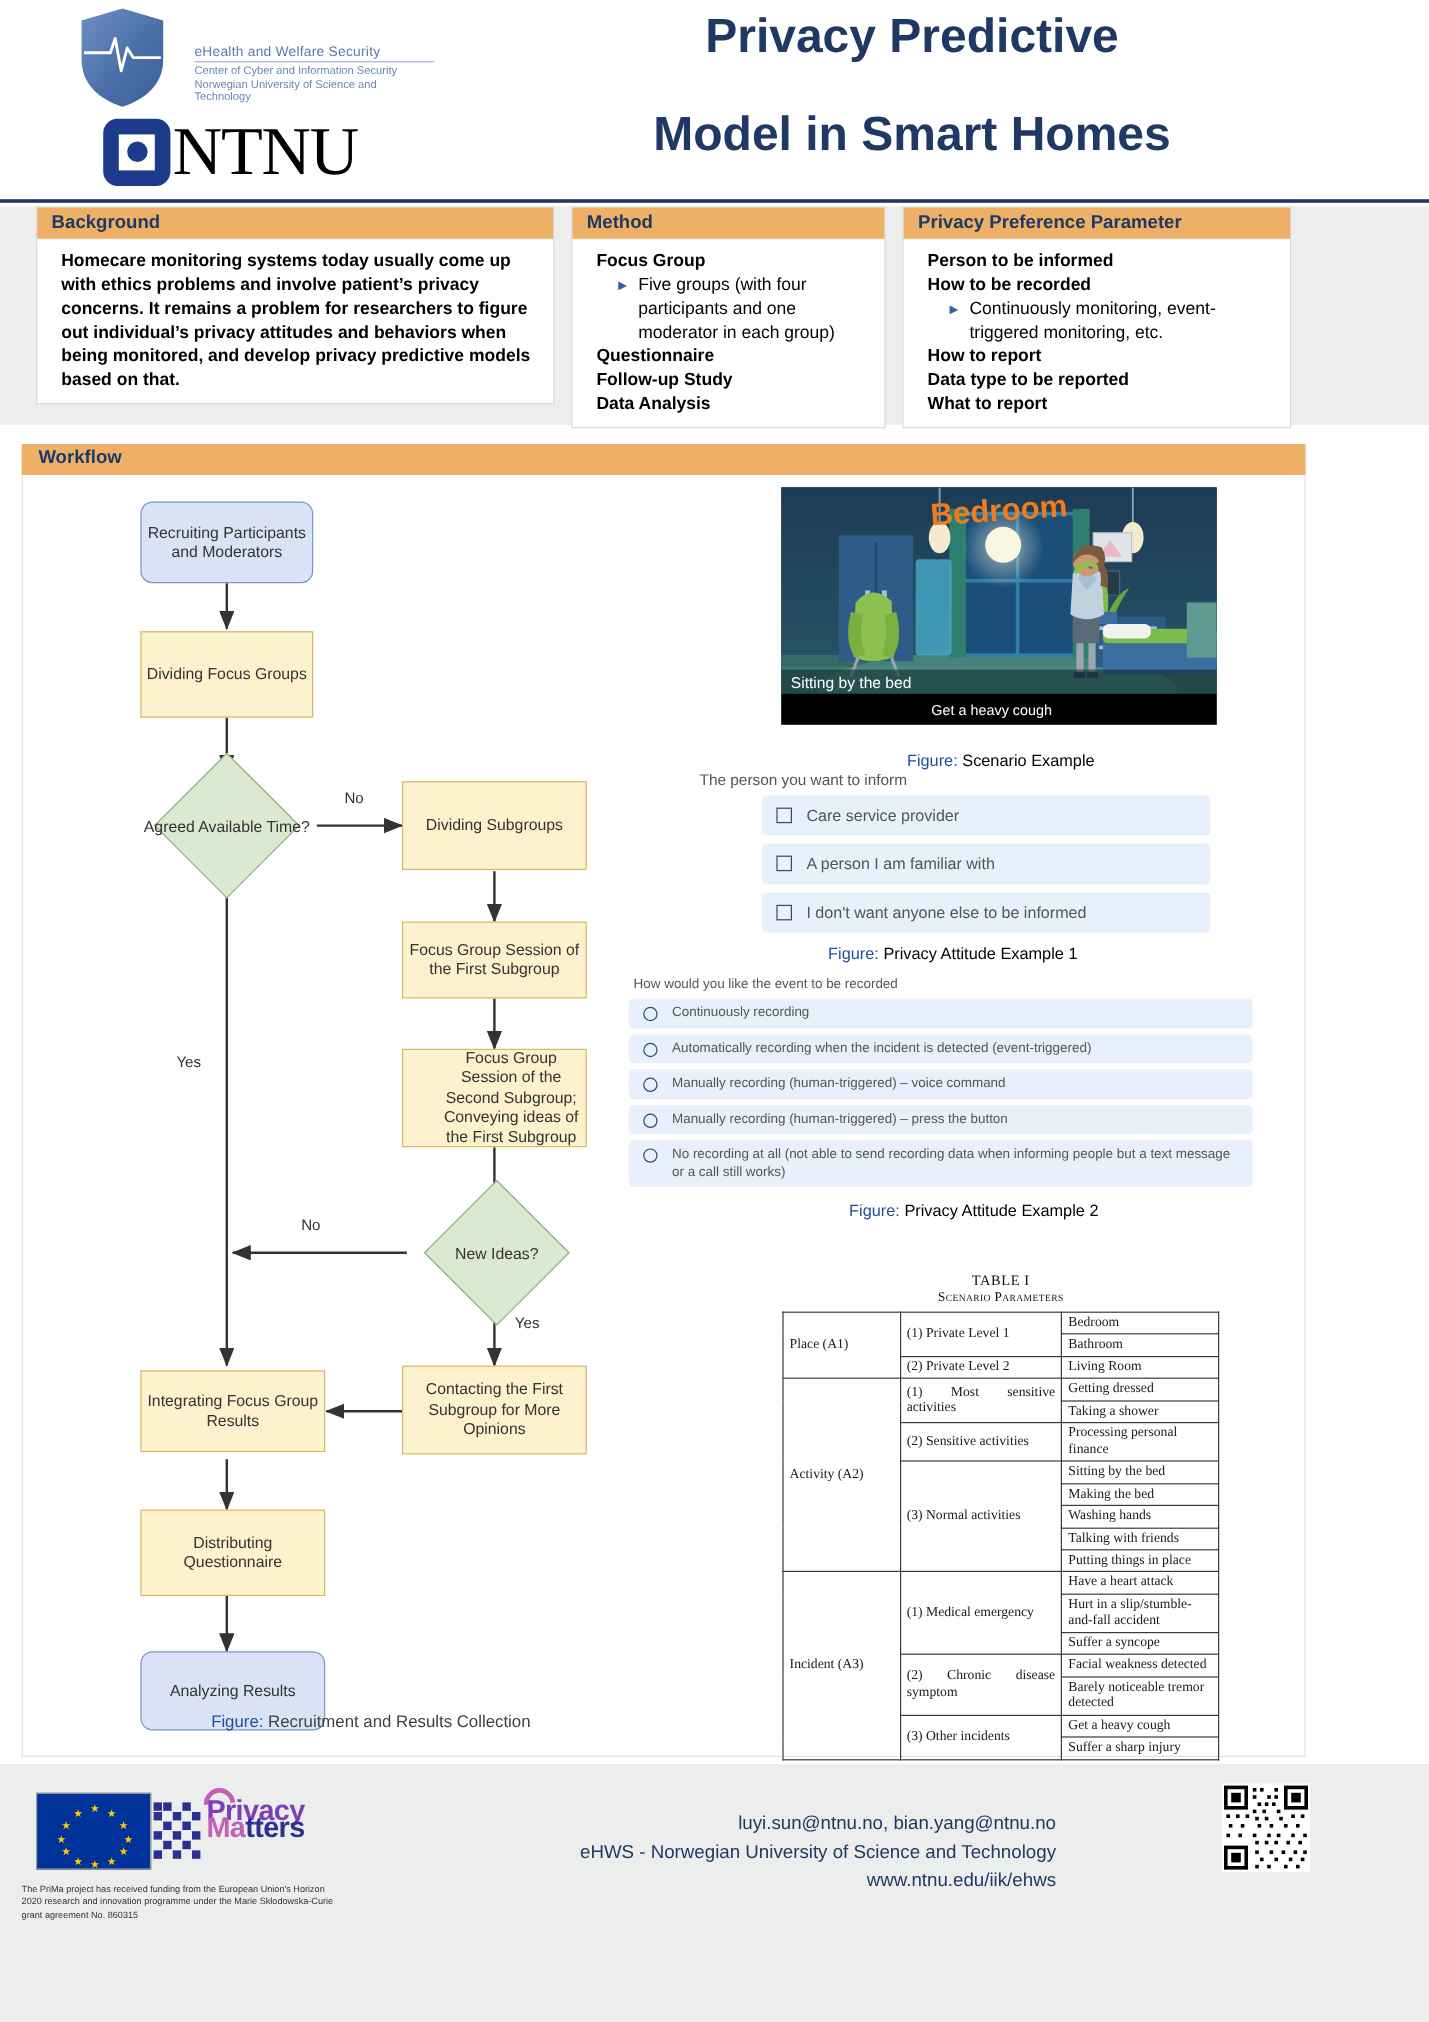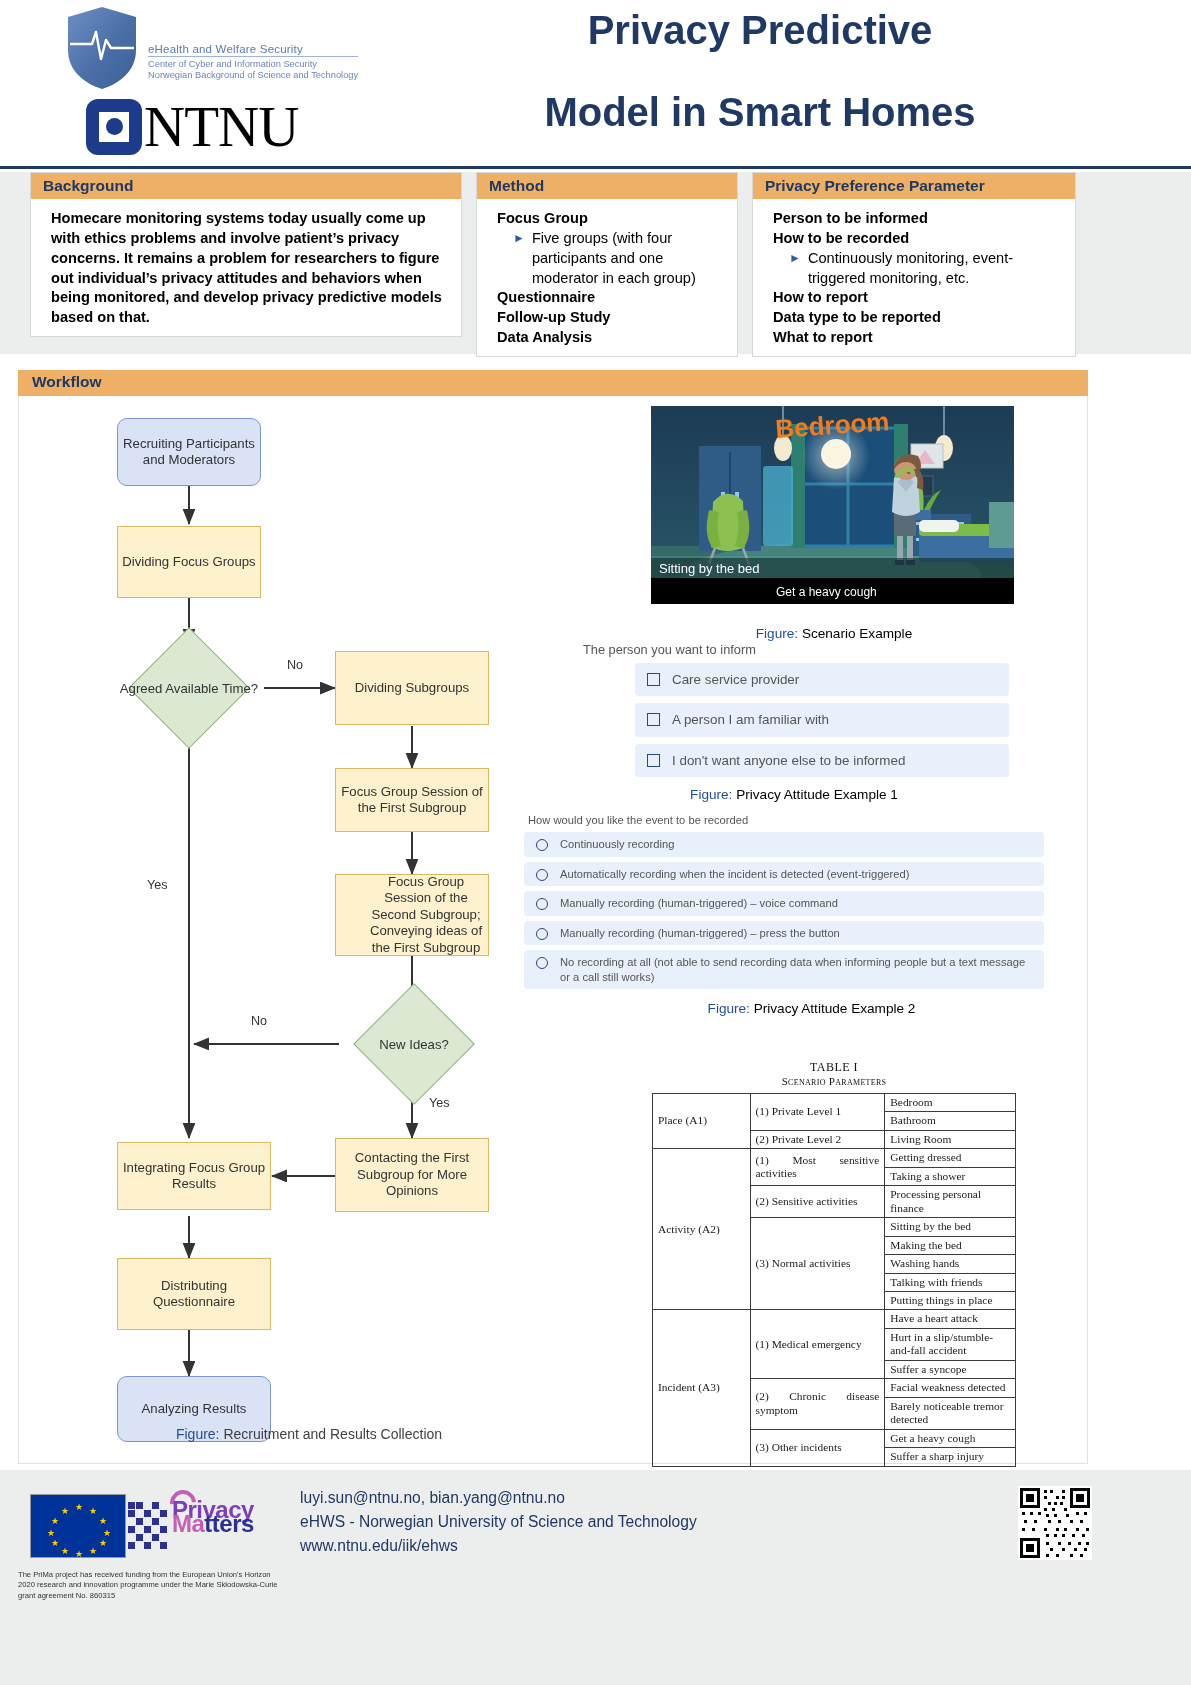"eHealth and Welfare Security" .ehws-row { gap: 6px -> 20px }
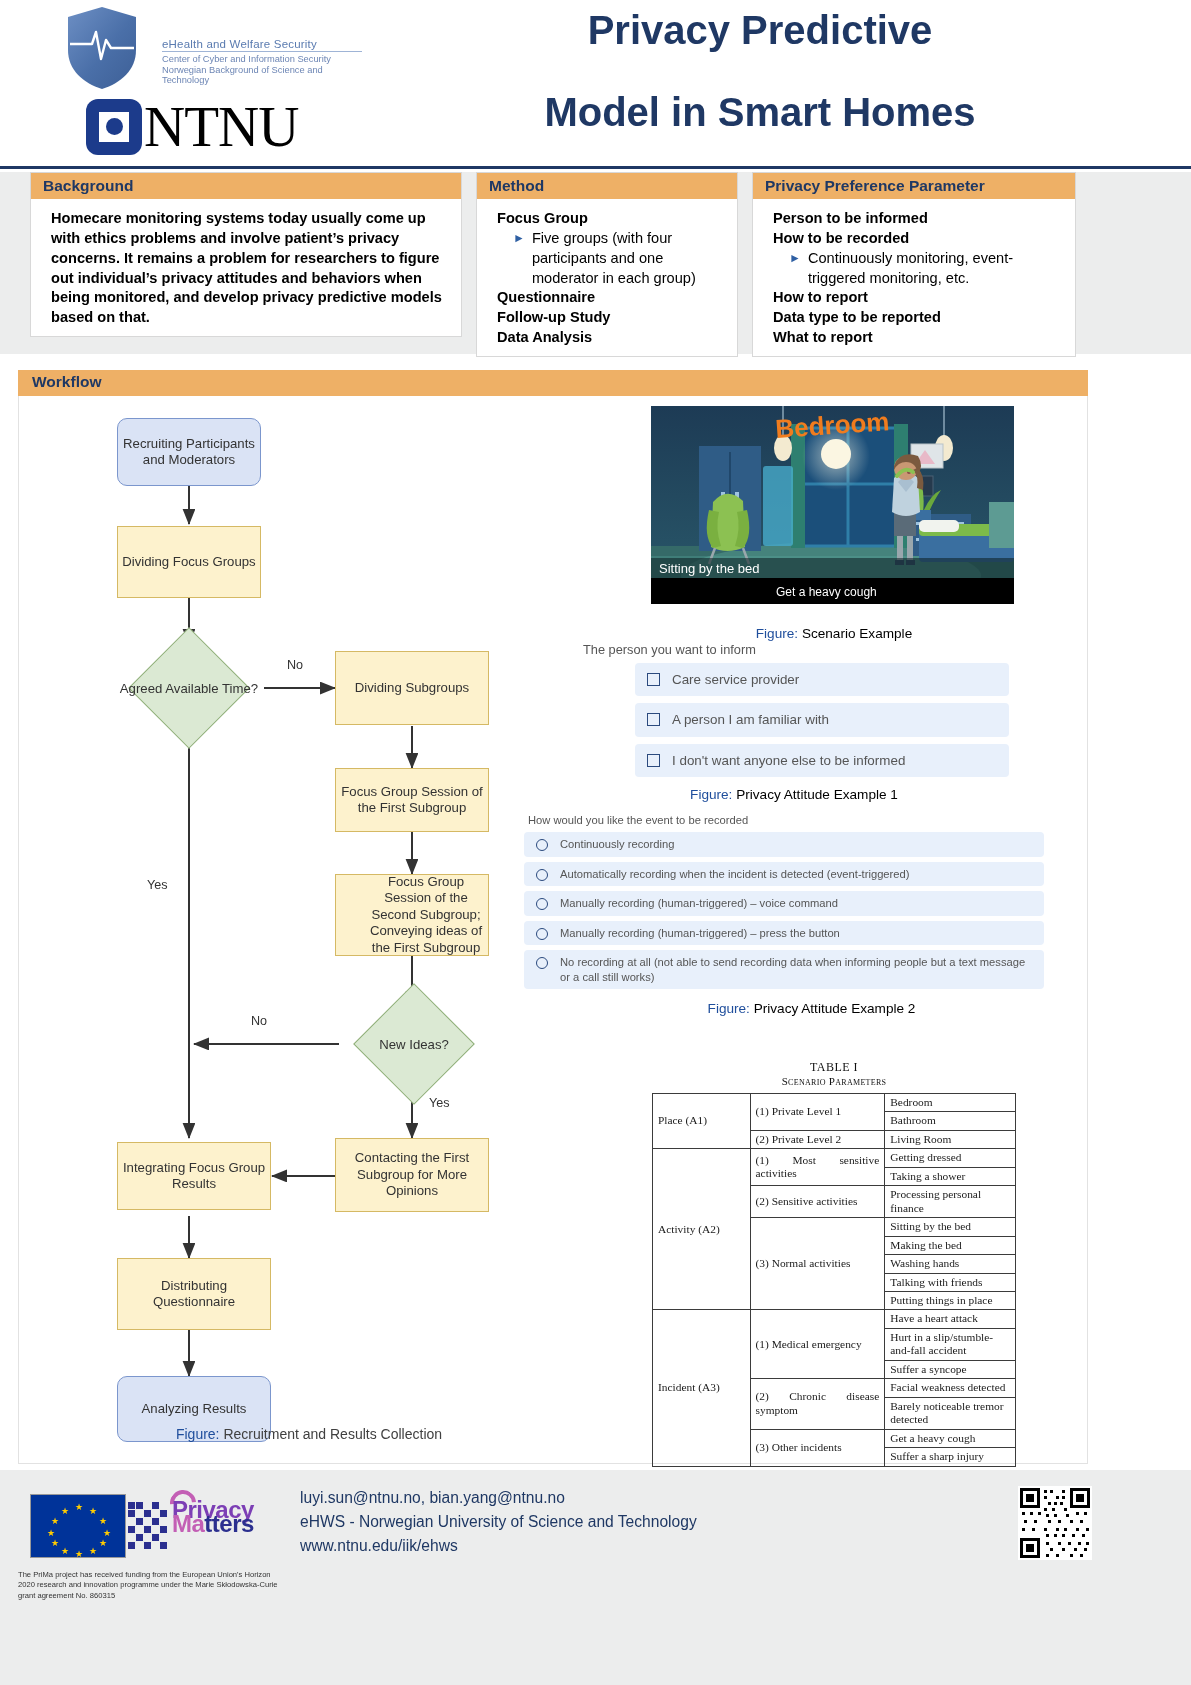"Norwegian Background of Science and" div.ehws-t3 { text: Background -> University }
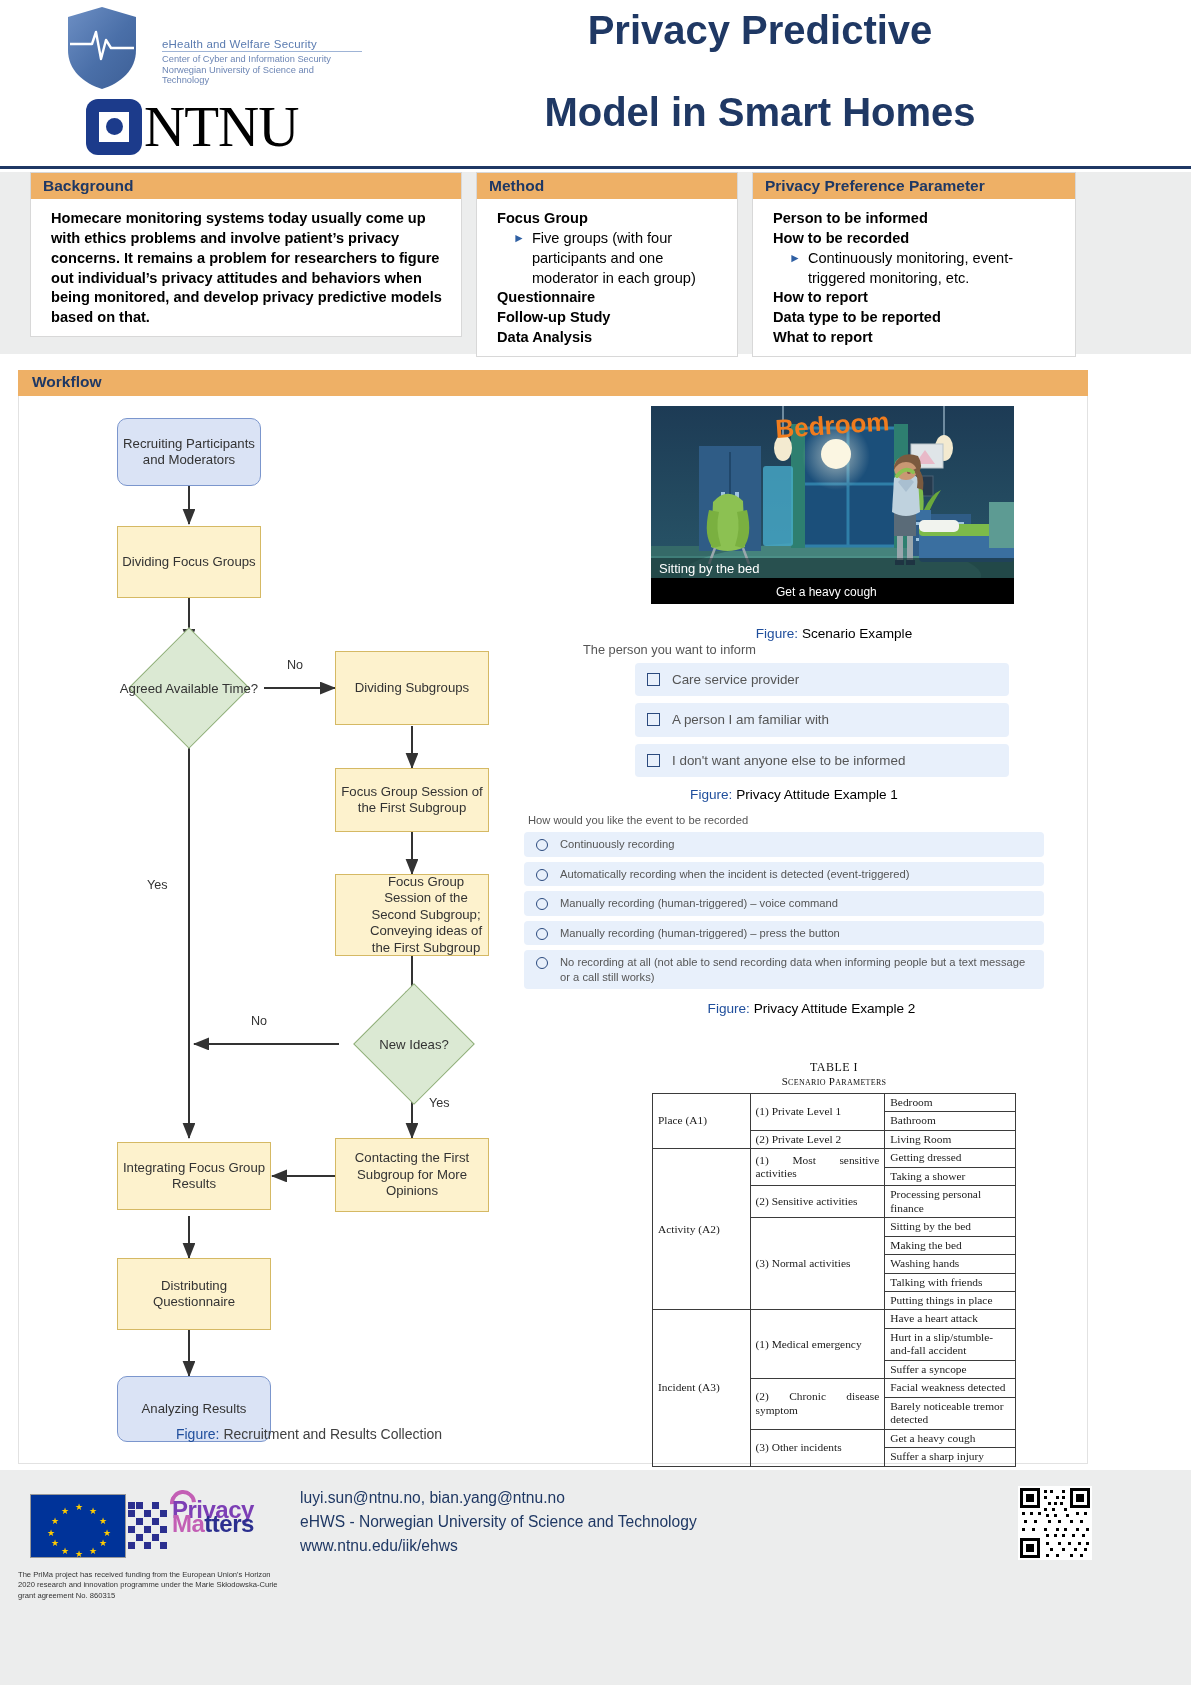"luyi.sun@ntnu.no, bian.yang@ntnu.no" .contact { text-align: left -> right; top: 16px -> 38px }
